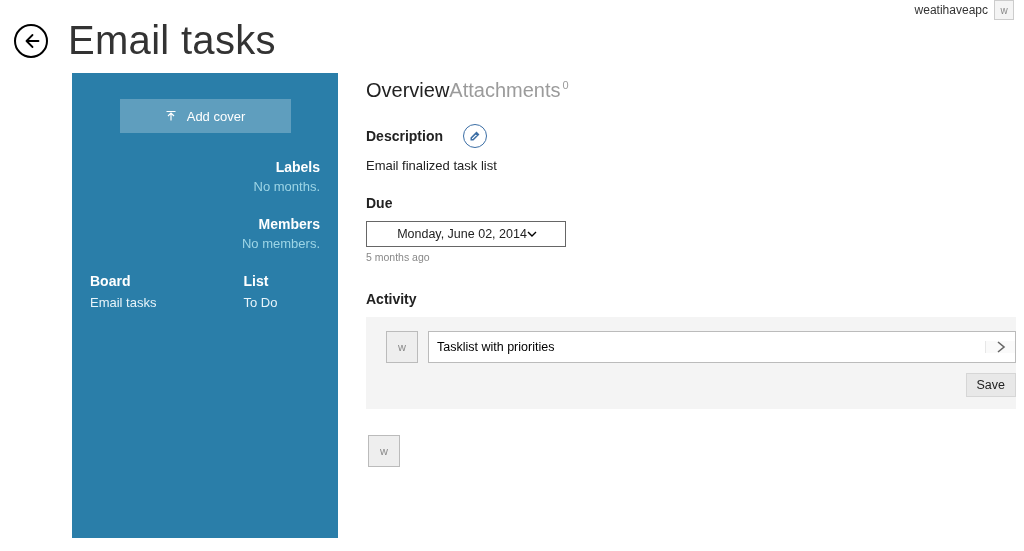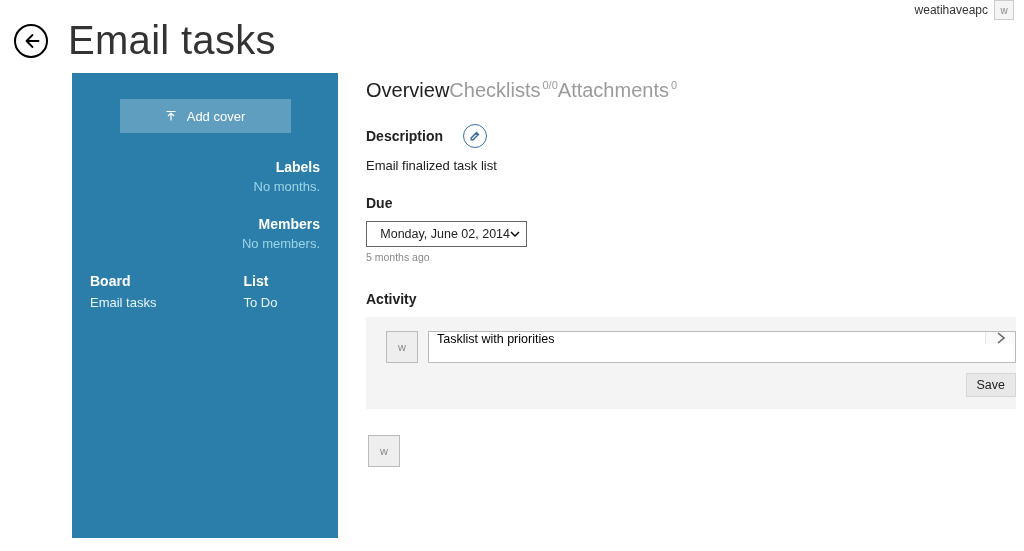"Checklists 0/0" div.tab { html: <div> <span>Checklists</span><sup>0/0</sup> </div> -> none }
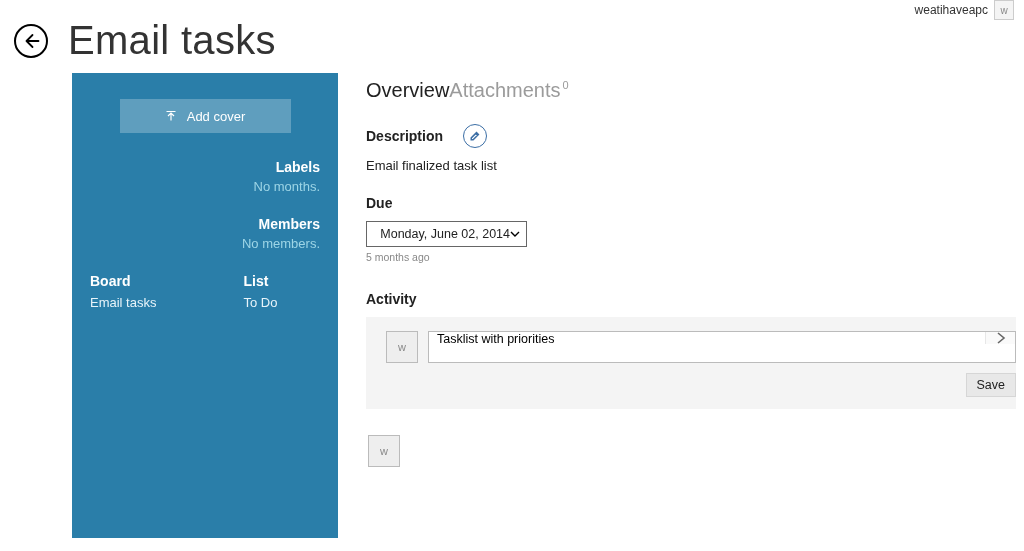"Monday, June 02, 2014" .due-select { justify-content: flex-end -> center; width: 161px -> 200px }
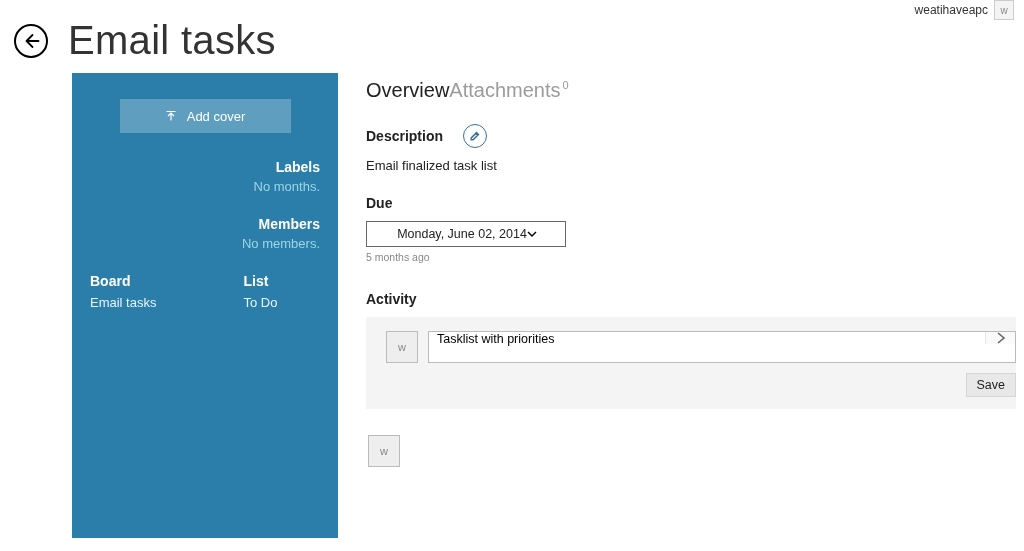"Tasklist with priorities" .comment-input-wrap { align-items: flex-start -> center }
